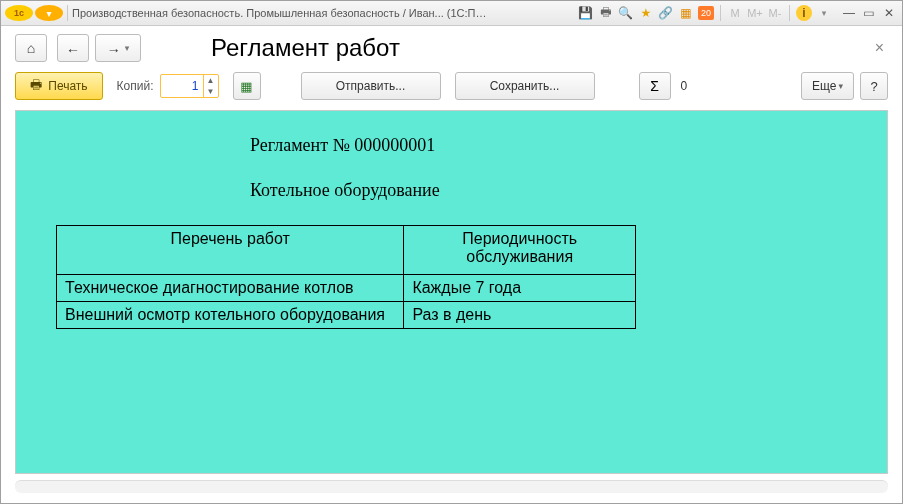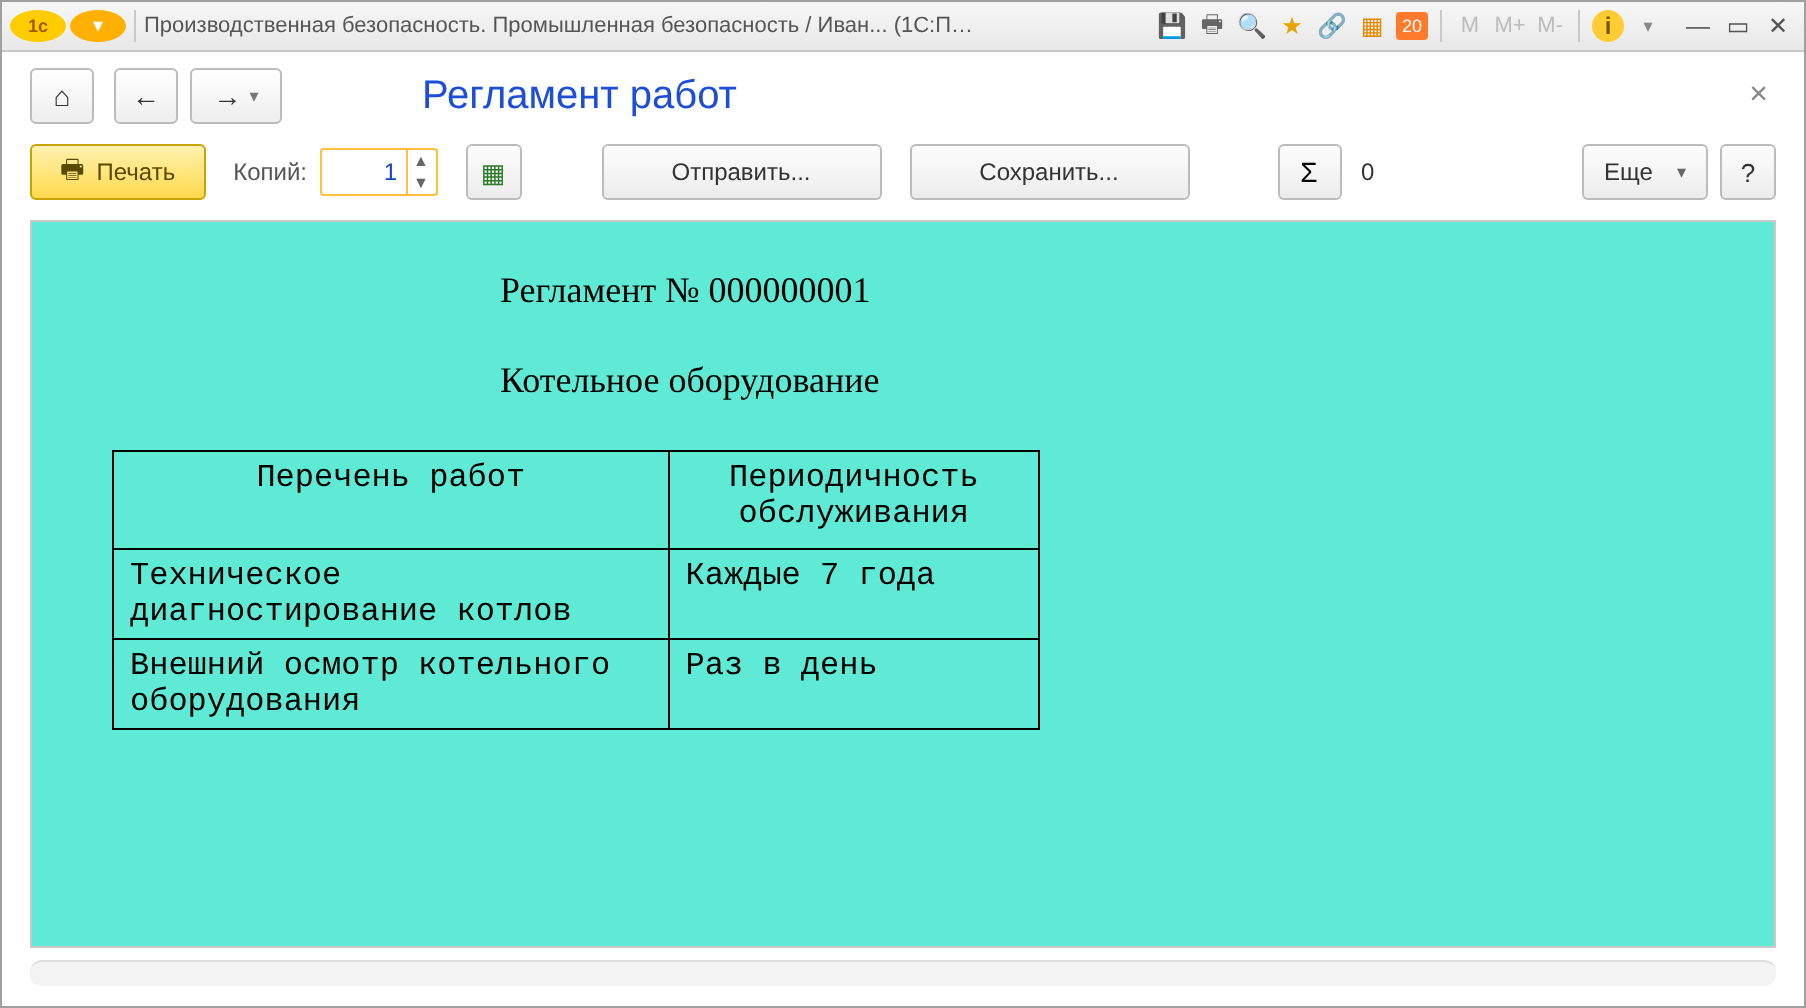"Регламент работ" .page-title { color: #1d4ed8 -> #000000; font-size: 20px -> 24px }
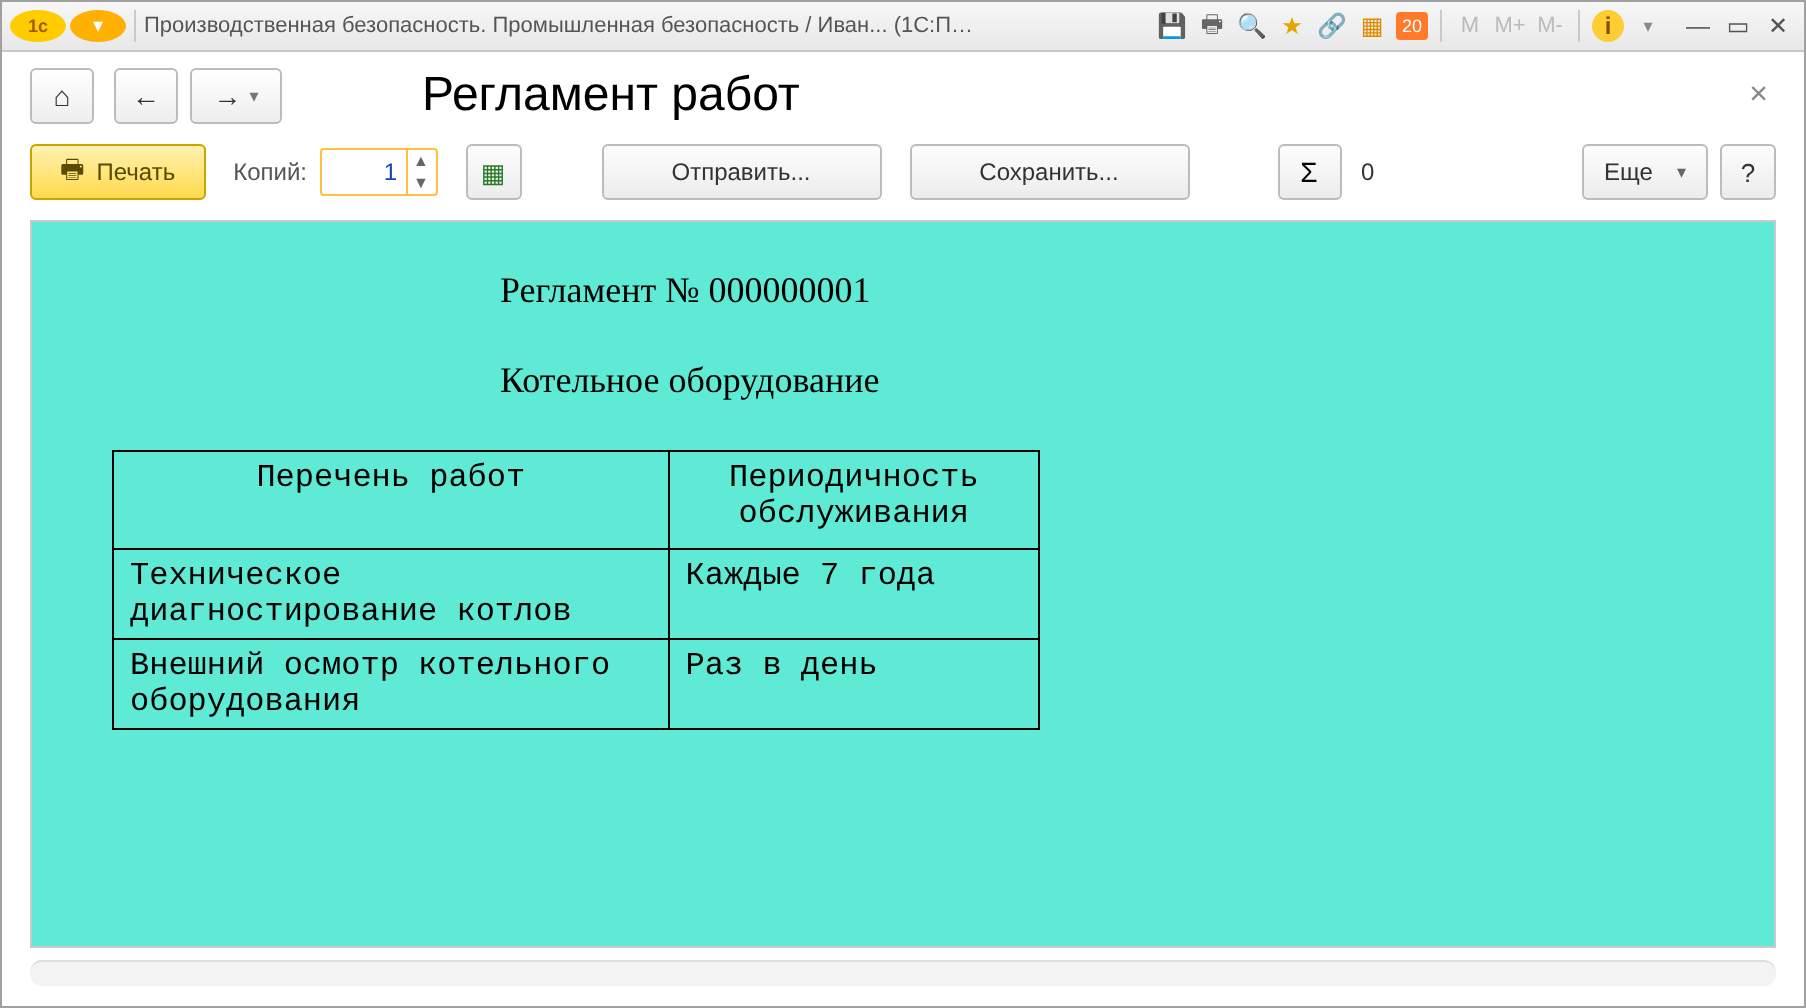"Еще" .menu-btn { gap: 12px -> 2px }
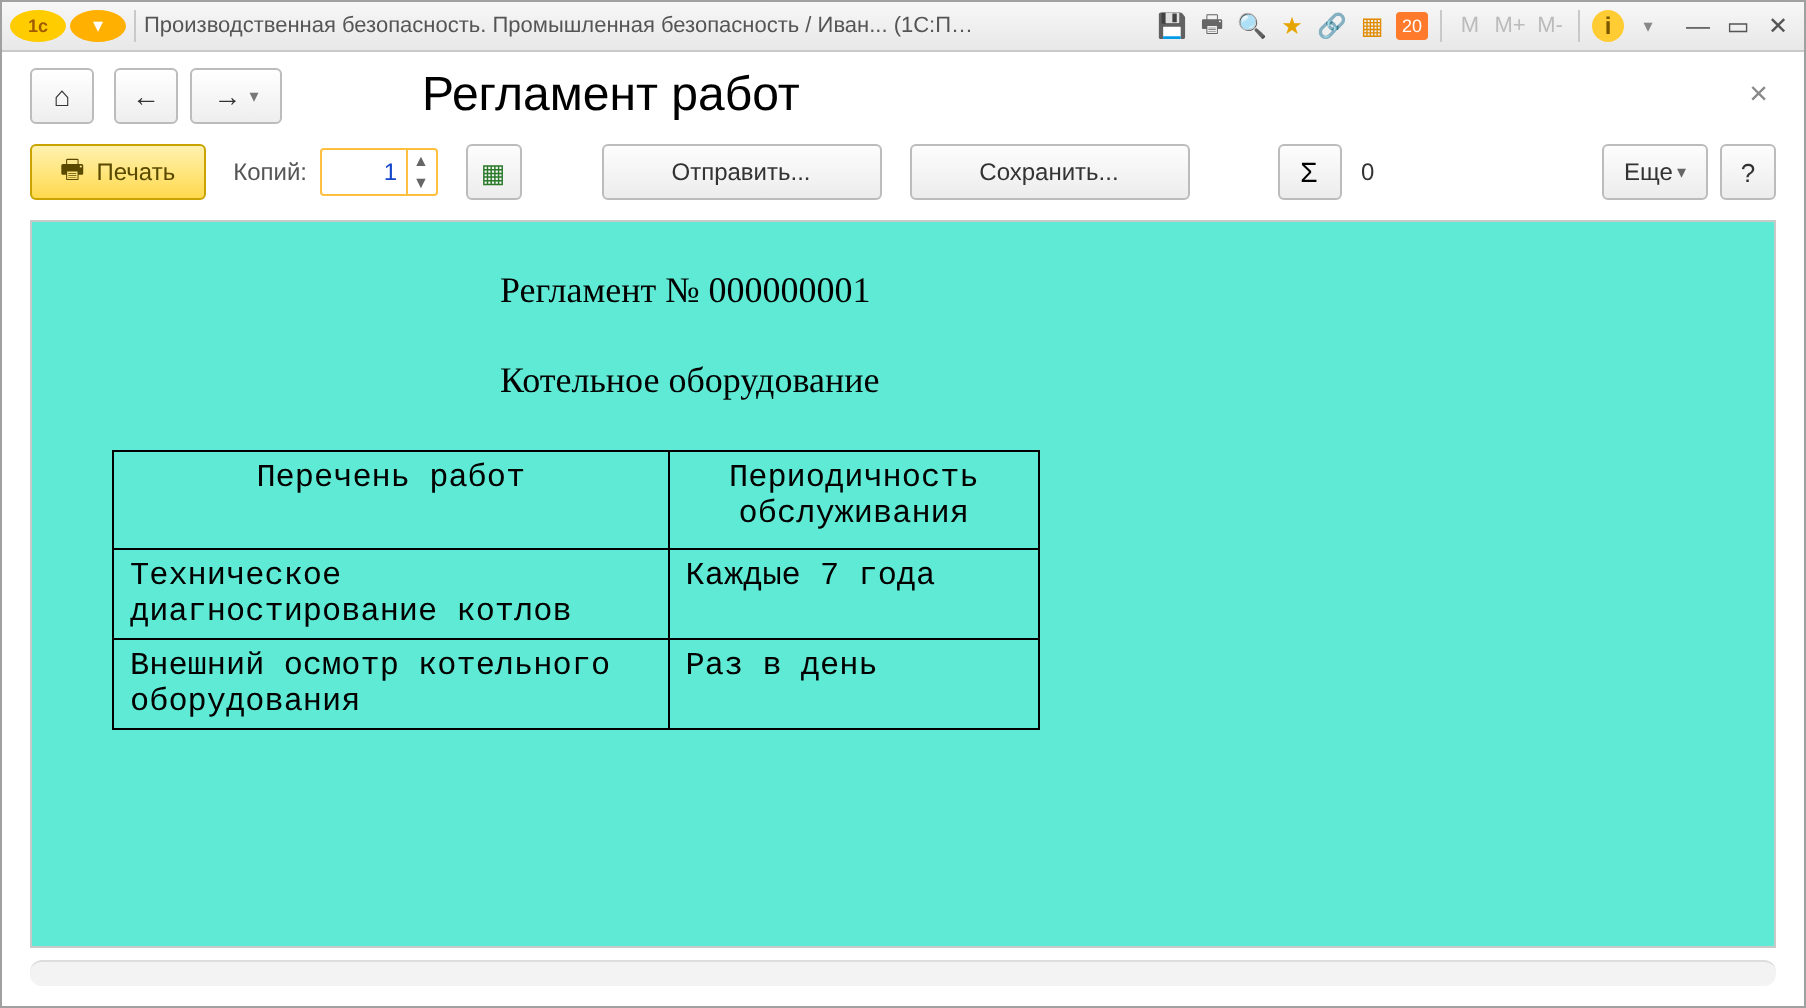"Перечень работ" table.reg { font-family: Liberation Mono, monospace -> Liberation Sans, sans-serif; width: 464px -> 580px }
